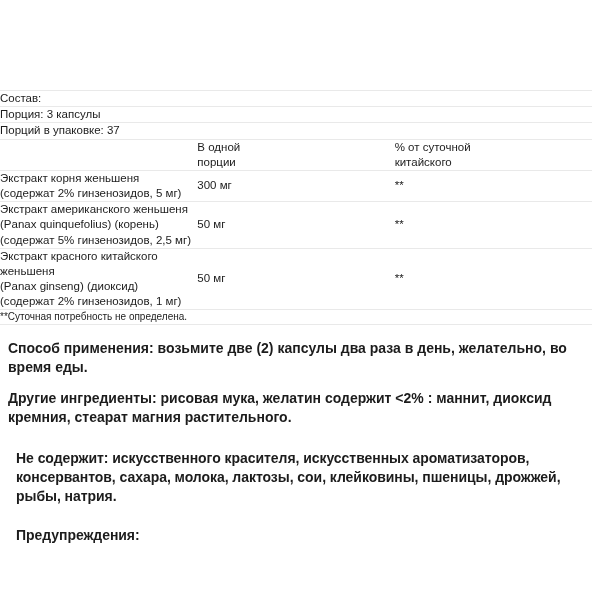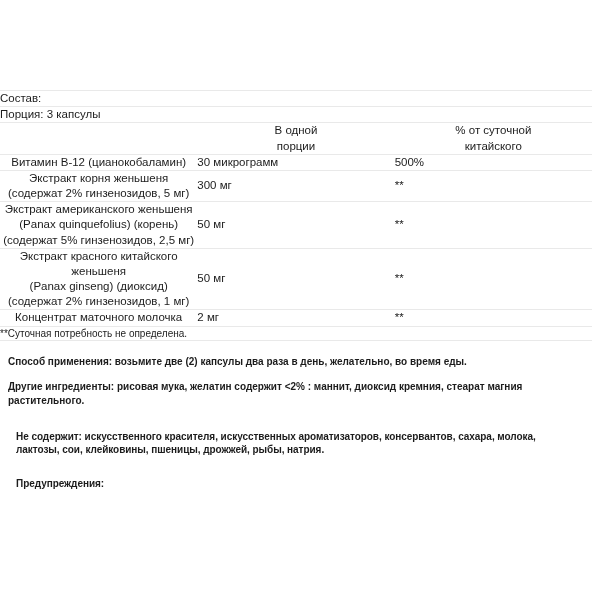"Порций в упаковке: 37" tr.rowline { html: none -> <tr> <td>Порций в упаковке: 37</td> </tr> }
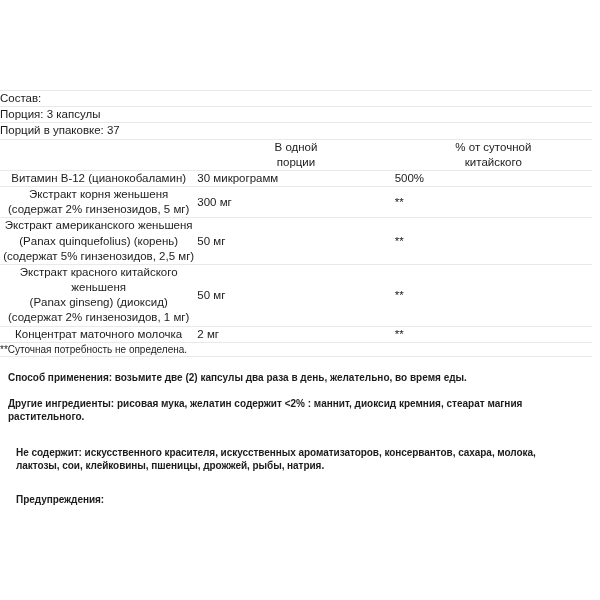"В одной" .nameline { text-align: center -> none }
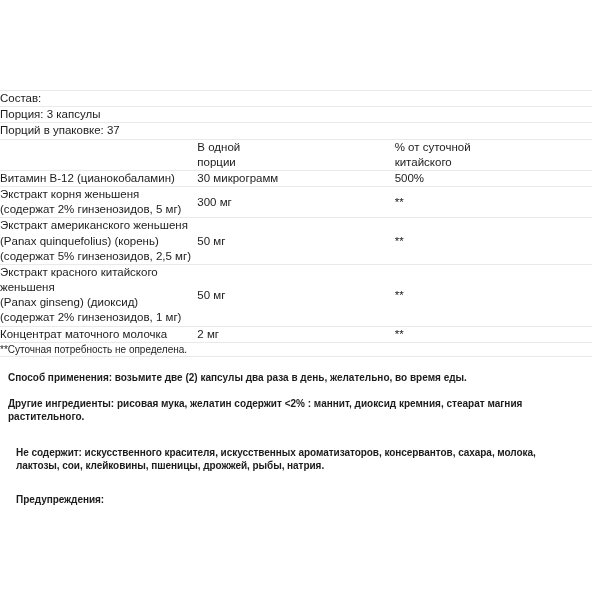"Витамин B-12 (цианокобаламин)" tr.rowline { html: <tr> <td> <span>Витамин B-12 (цианокобаламин)</span> </td> <td>30 микрограмм</td> <td>500%</td> </tr> -> none }
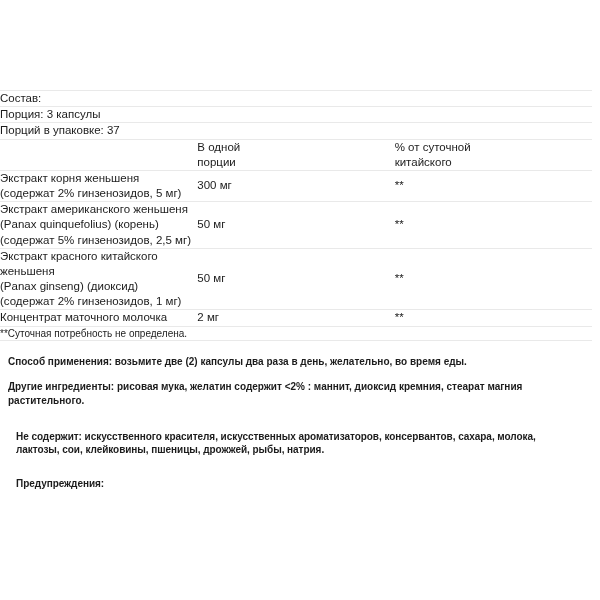"Концентрат маточного молочка" tr.rowline { html: <tr> <td> <span>Концентрат маточного молочка</span> </td> <td>2 мг</td> <td>**</td> </tr> -> none }
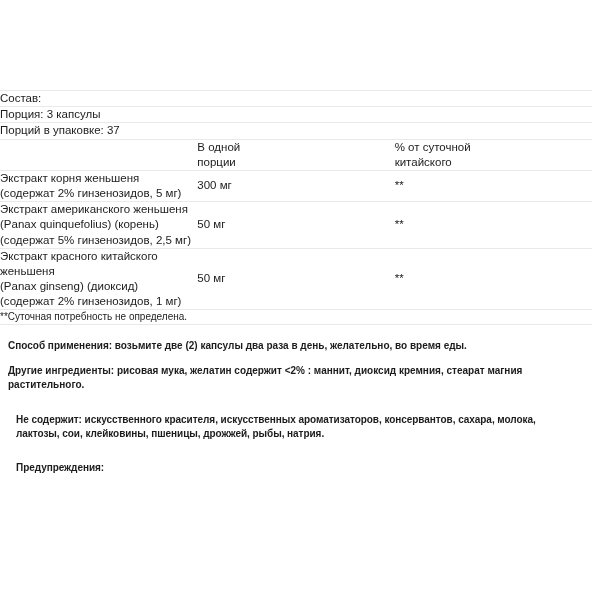"Способ применения: возьмите две (2)" .notes { font-size: 10px -> 14px }
